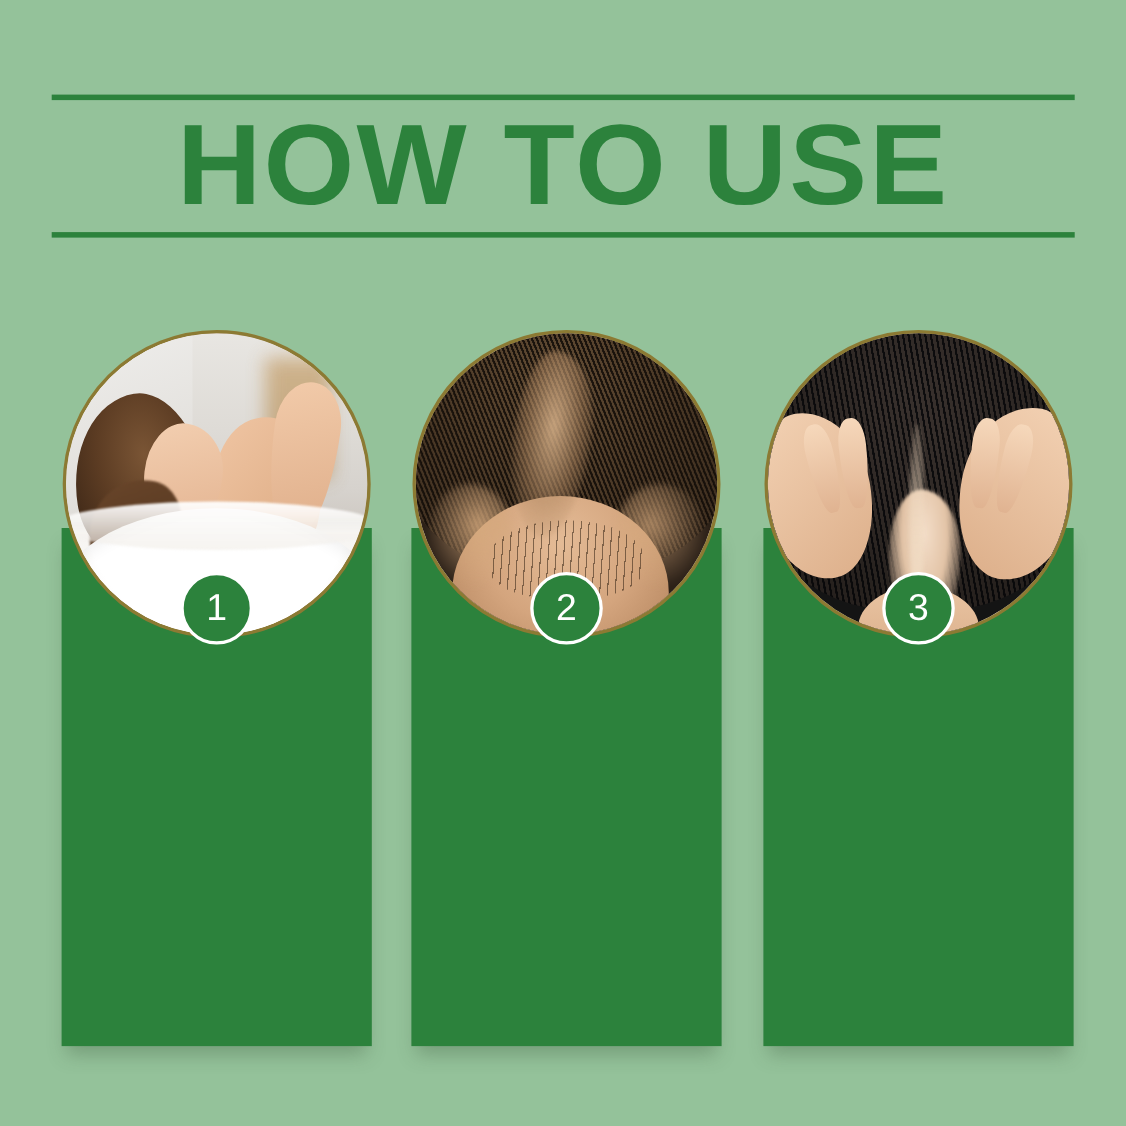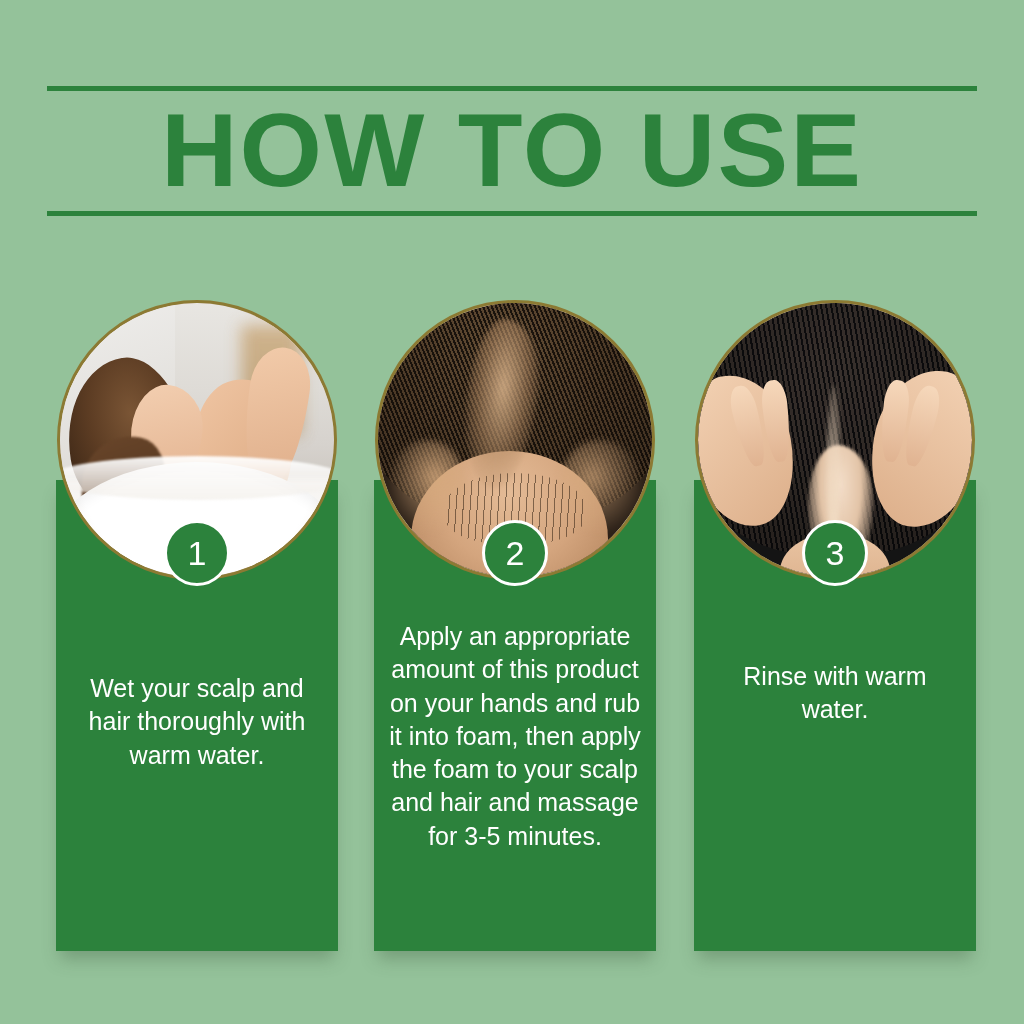"Apply an appropriate amount of" div.step-text { html: <div>Apply an appropriate amount of this product on your hands and rub it into foam, then apply the foam to your scalp and hair and massage for 3-5 minutes.</div> -> none }
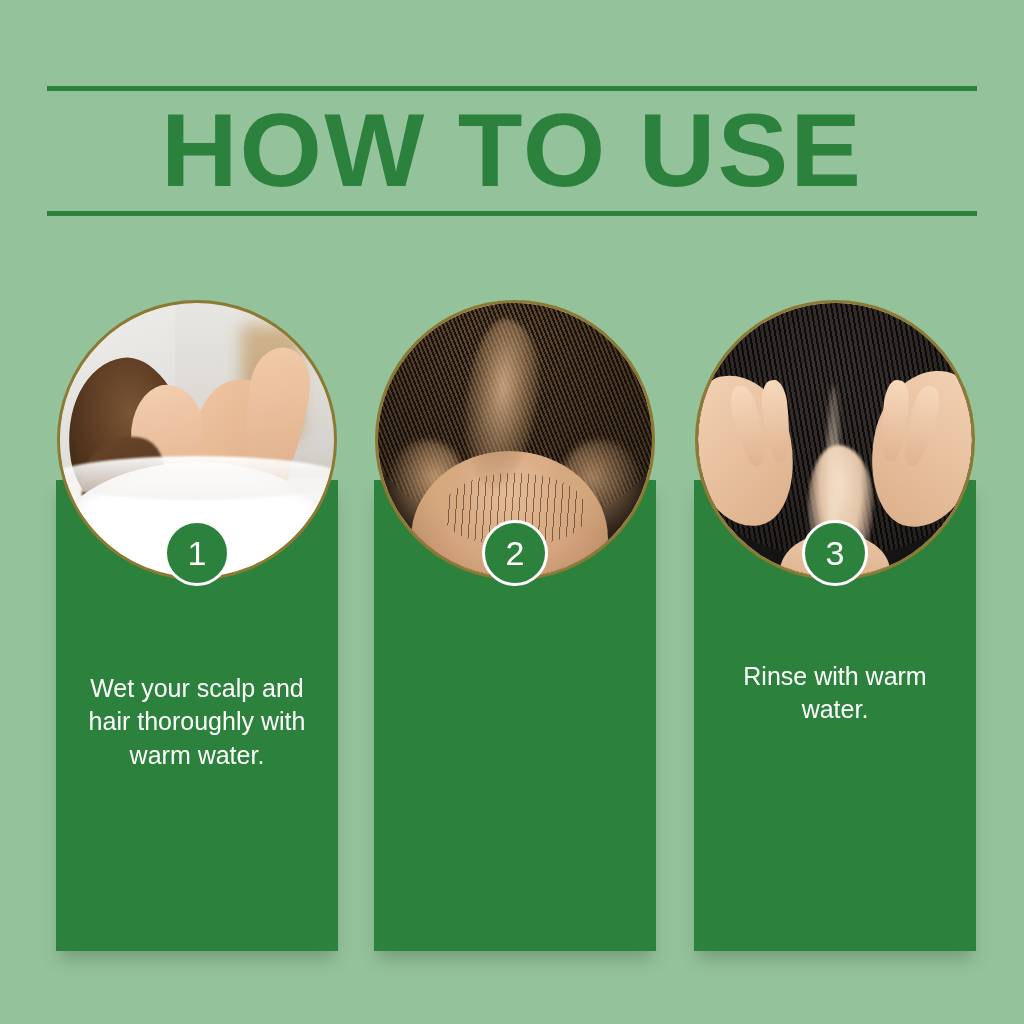"Wet your scalp and hair" div.step-text { html: <div>Wet your scalp and hair thoroughly with warm water.</div> -> none }
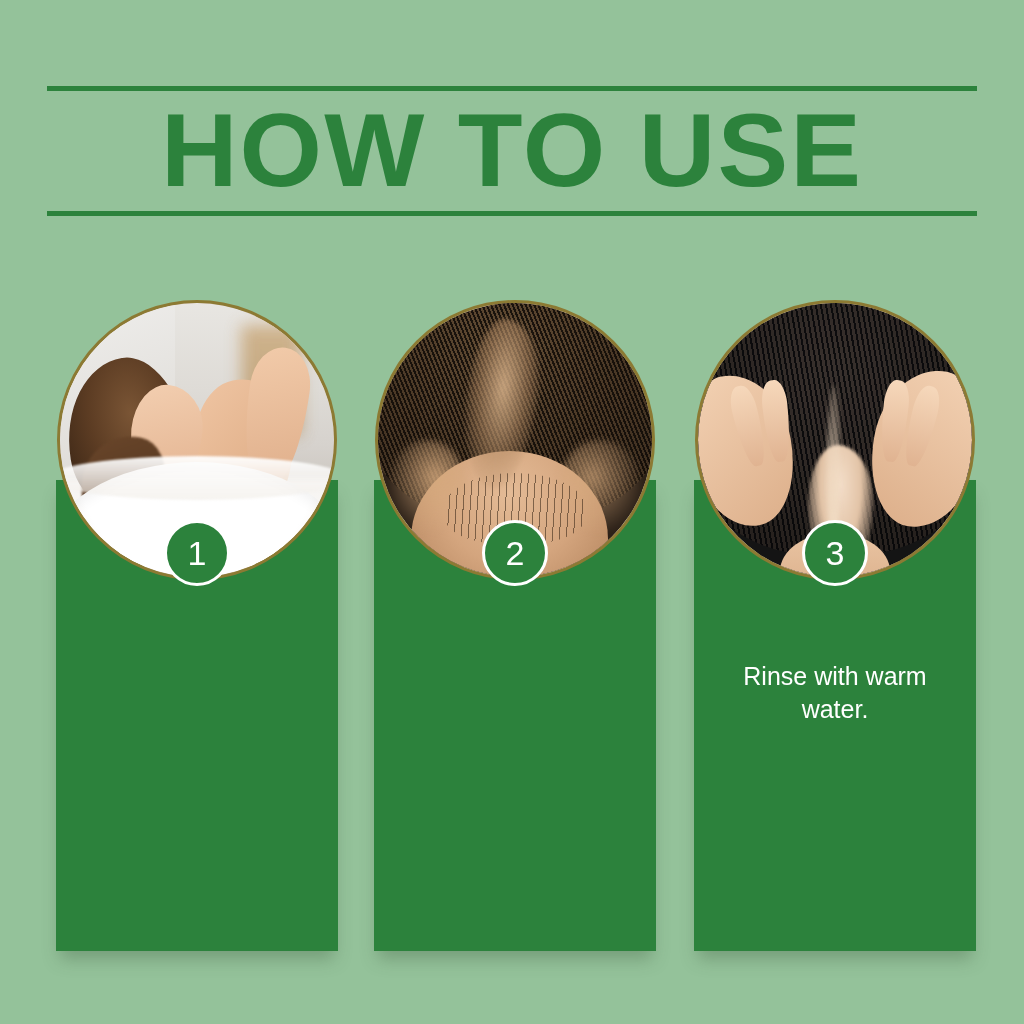"Rinse with warm water." div.step-text { html: <div>Rinse with warm water.</div> -> none }
